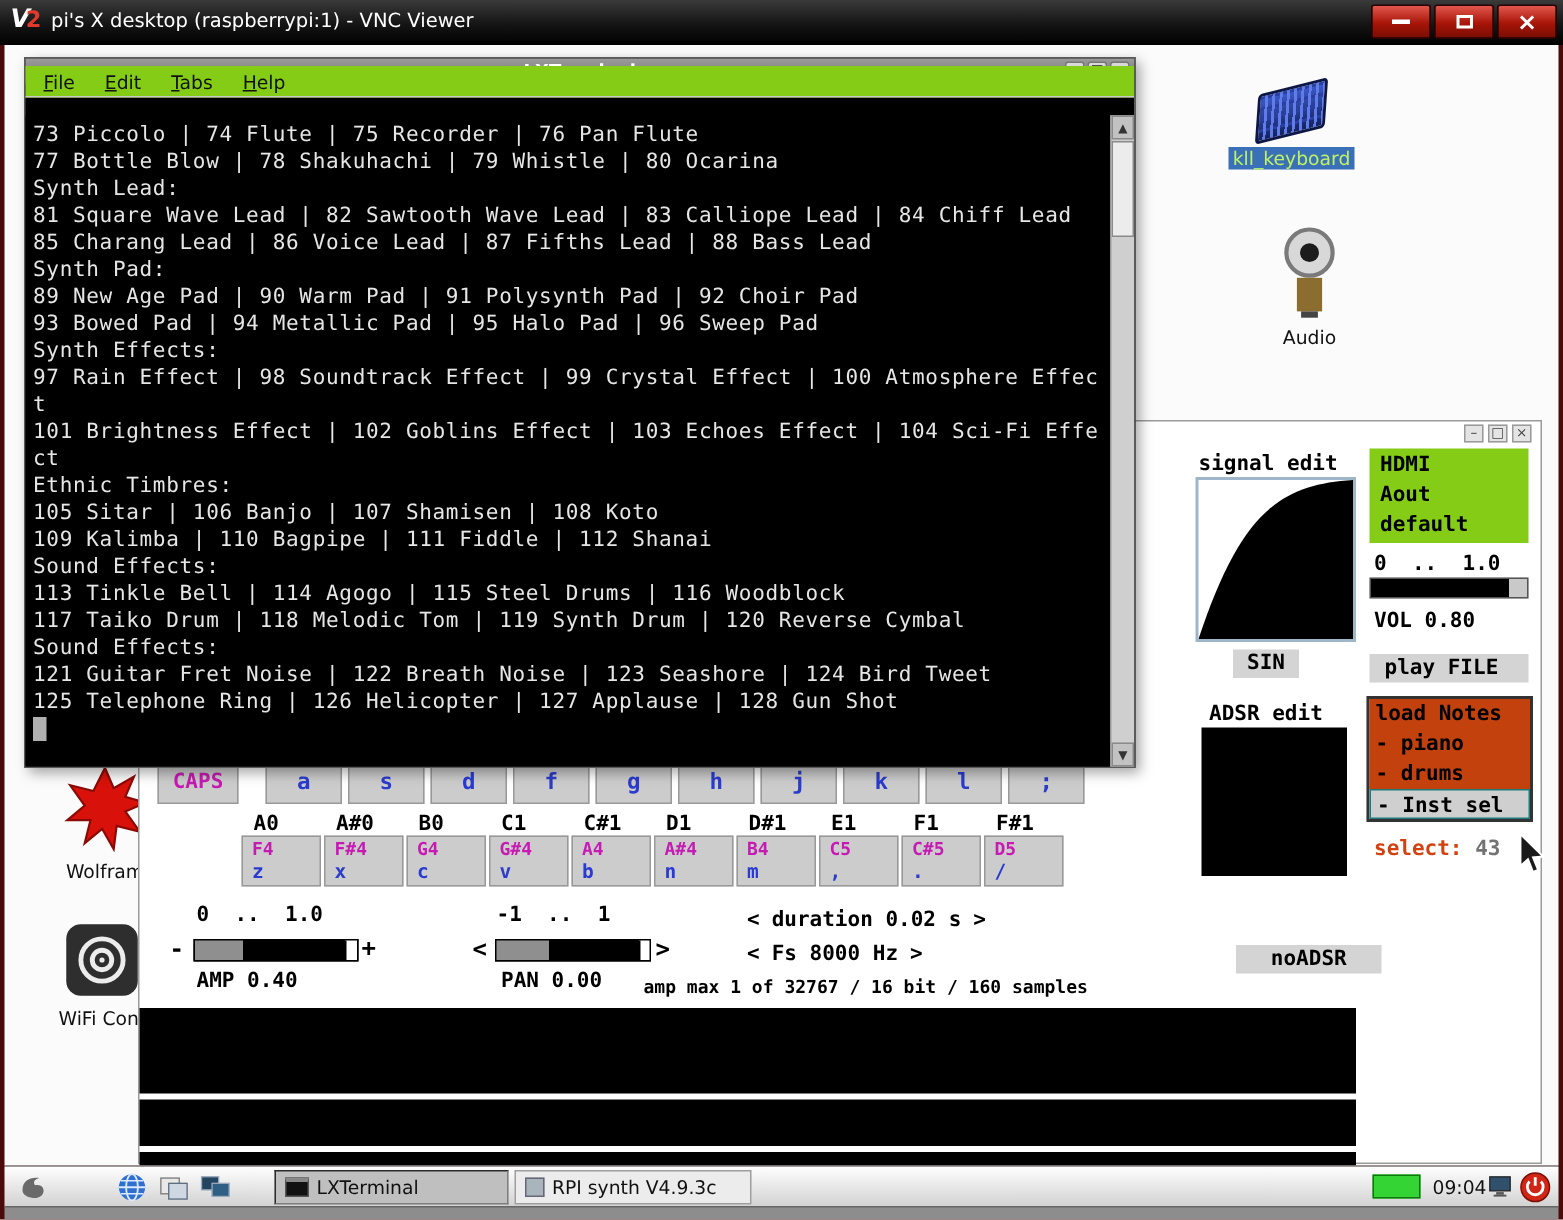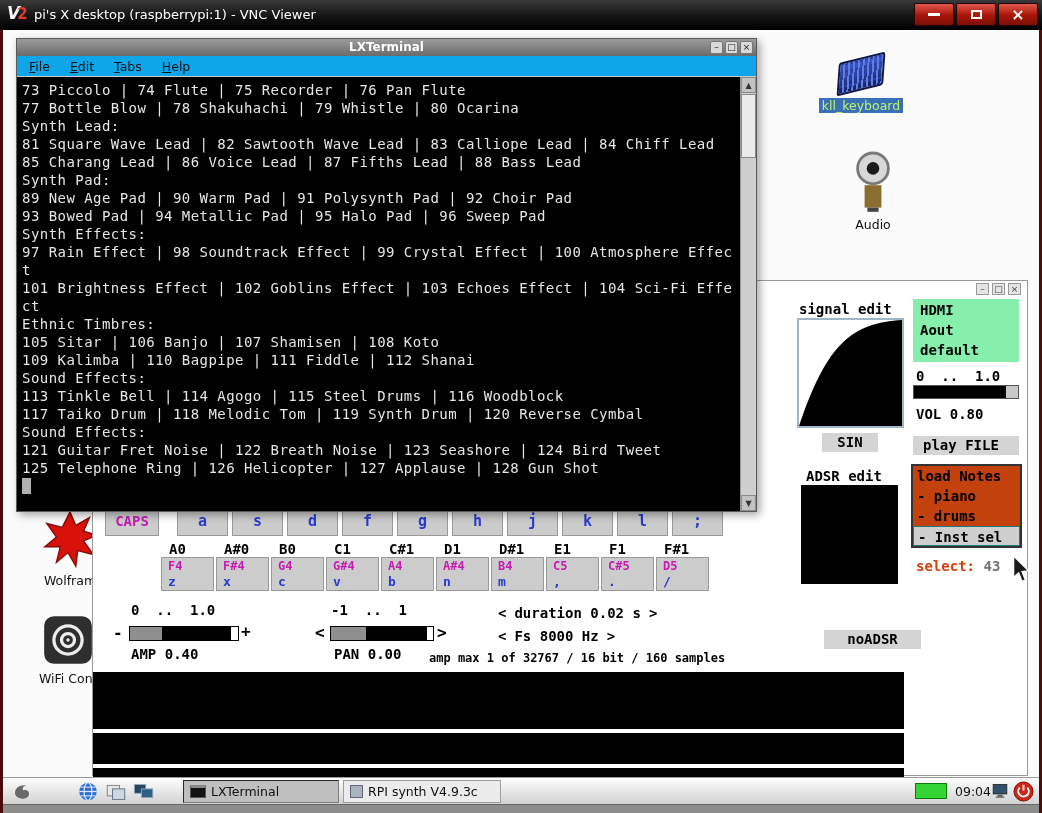"File Edit Tabs Help" #term-menubar { background: #0ea5e9 -> #84cc16; top: 17px -> 5px }
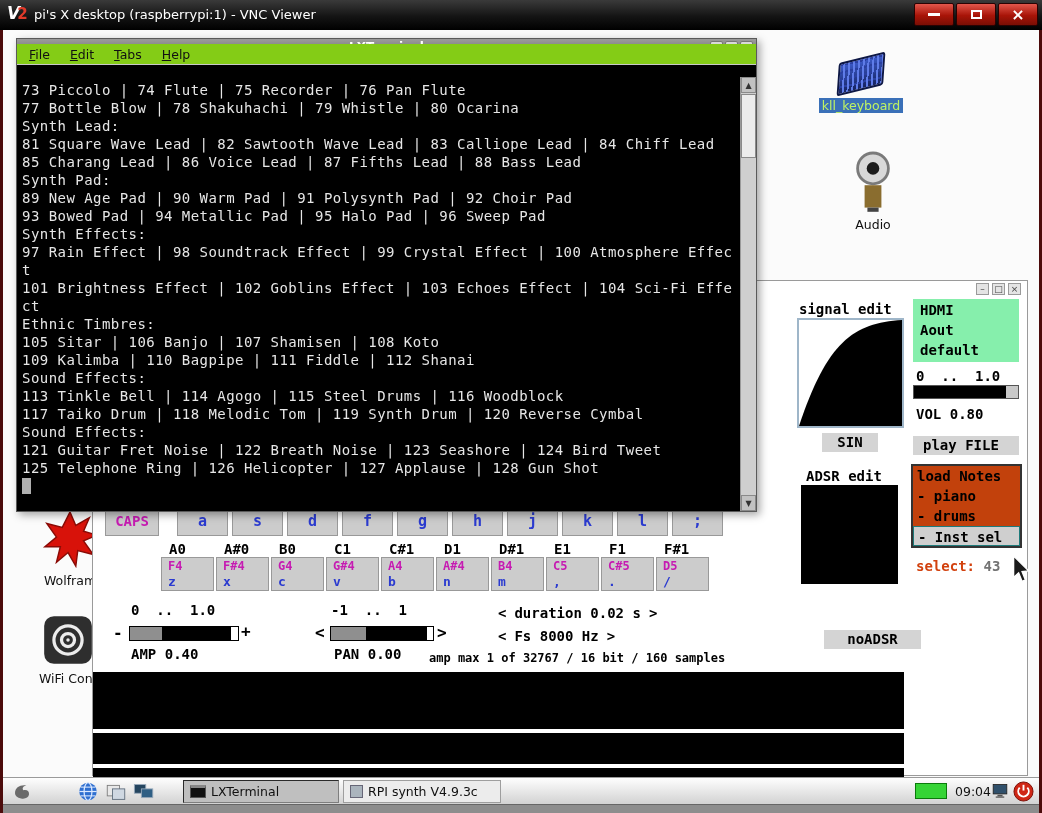"HDMI" #out-box { background: #86efac -> #84cc16 }
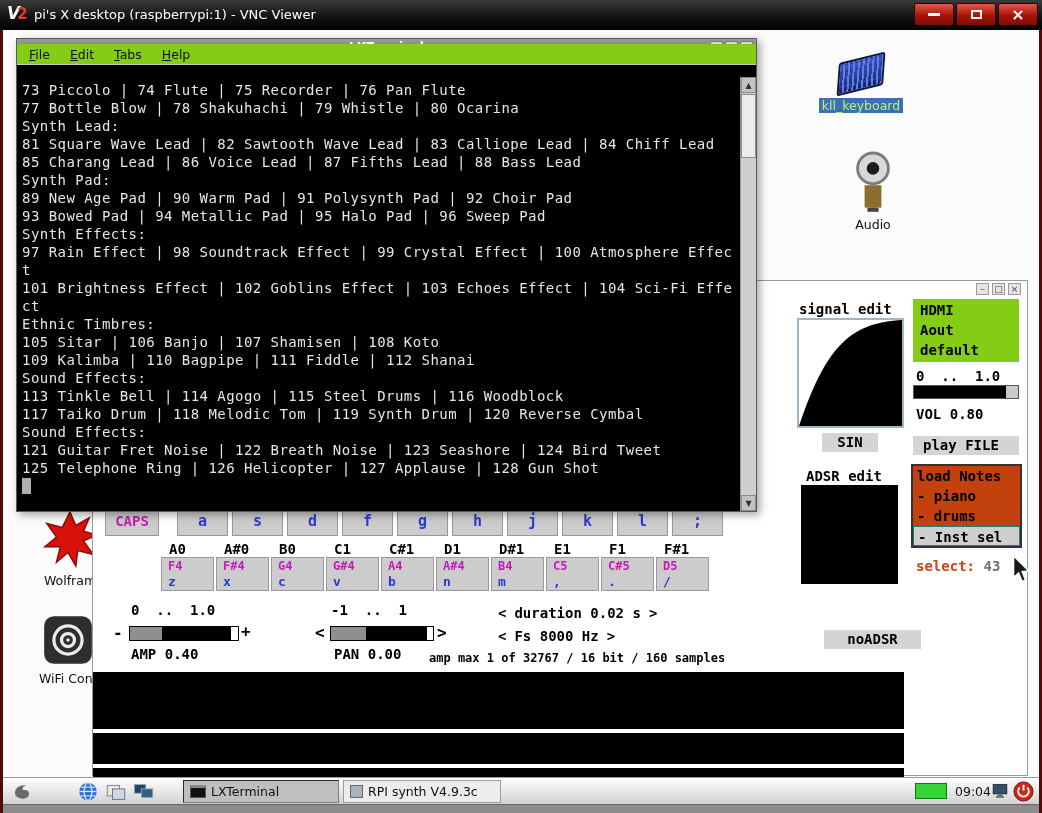"SIN" #sin-btn { width: 56px -> 44px }
